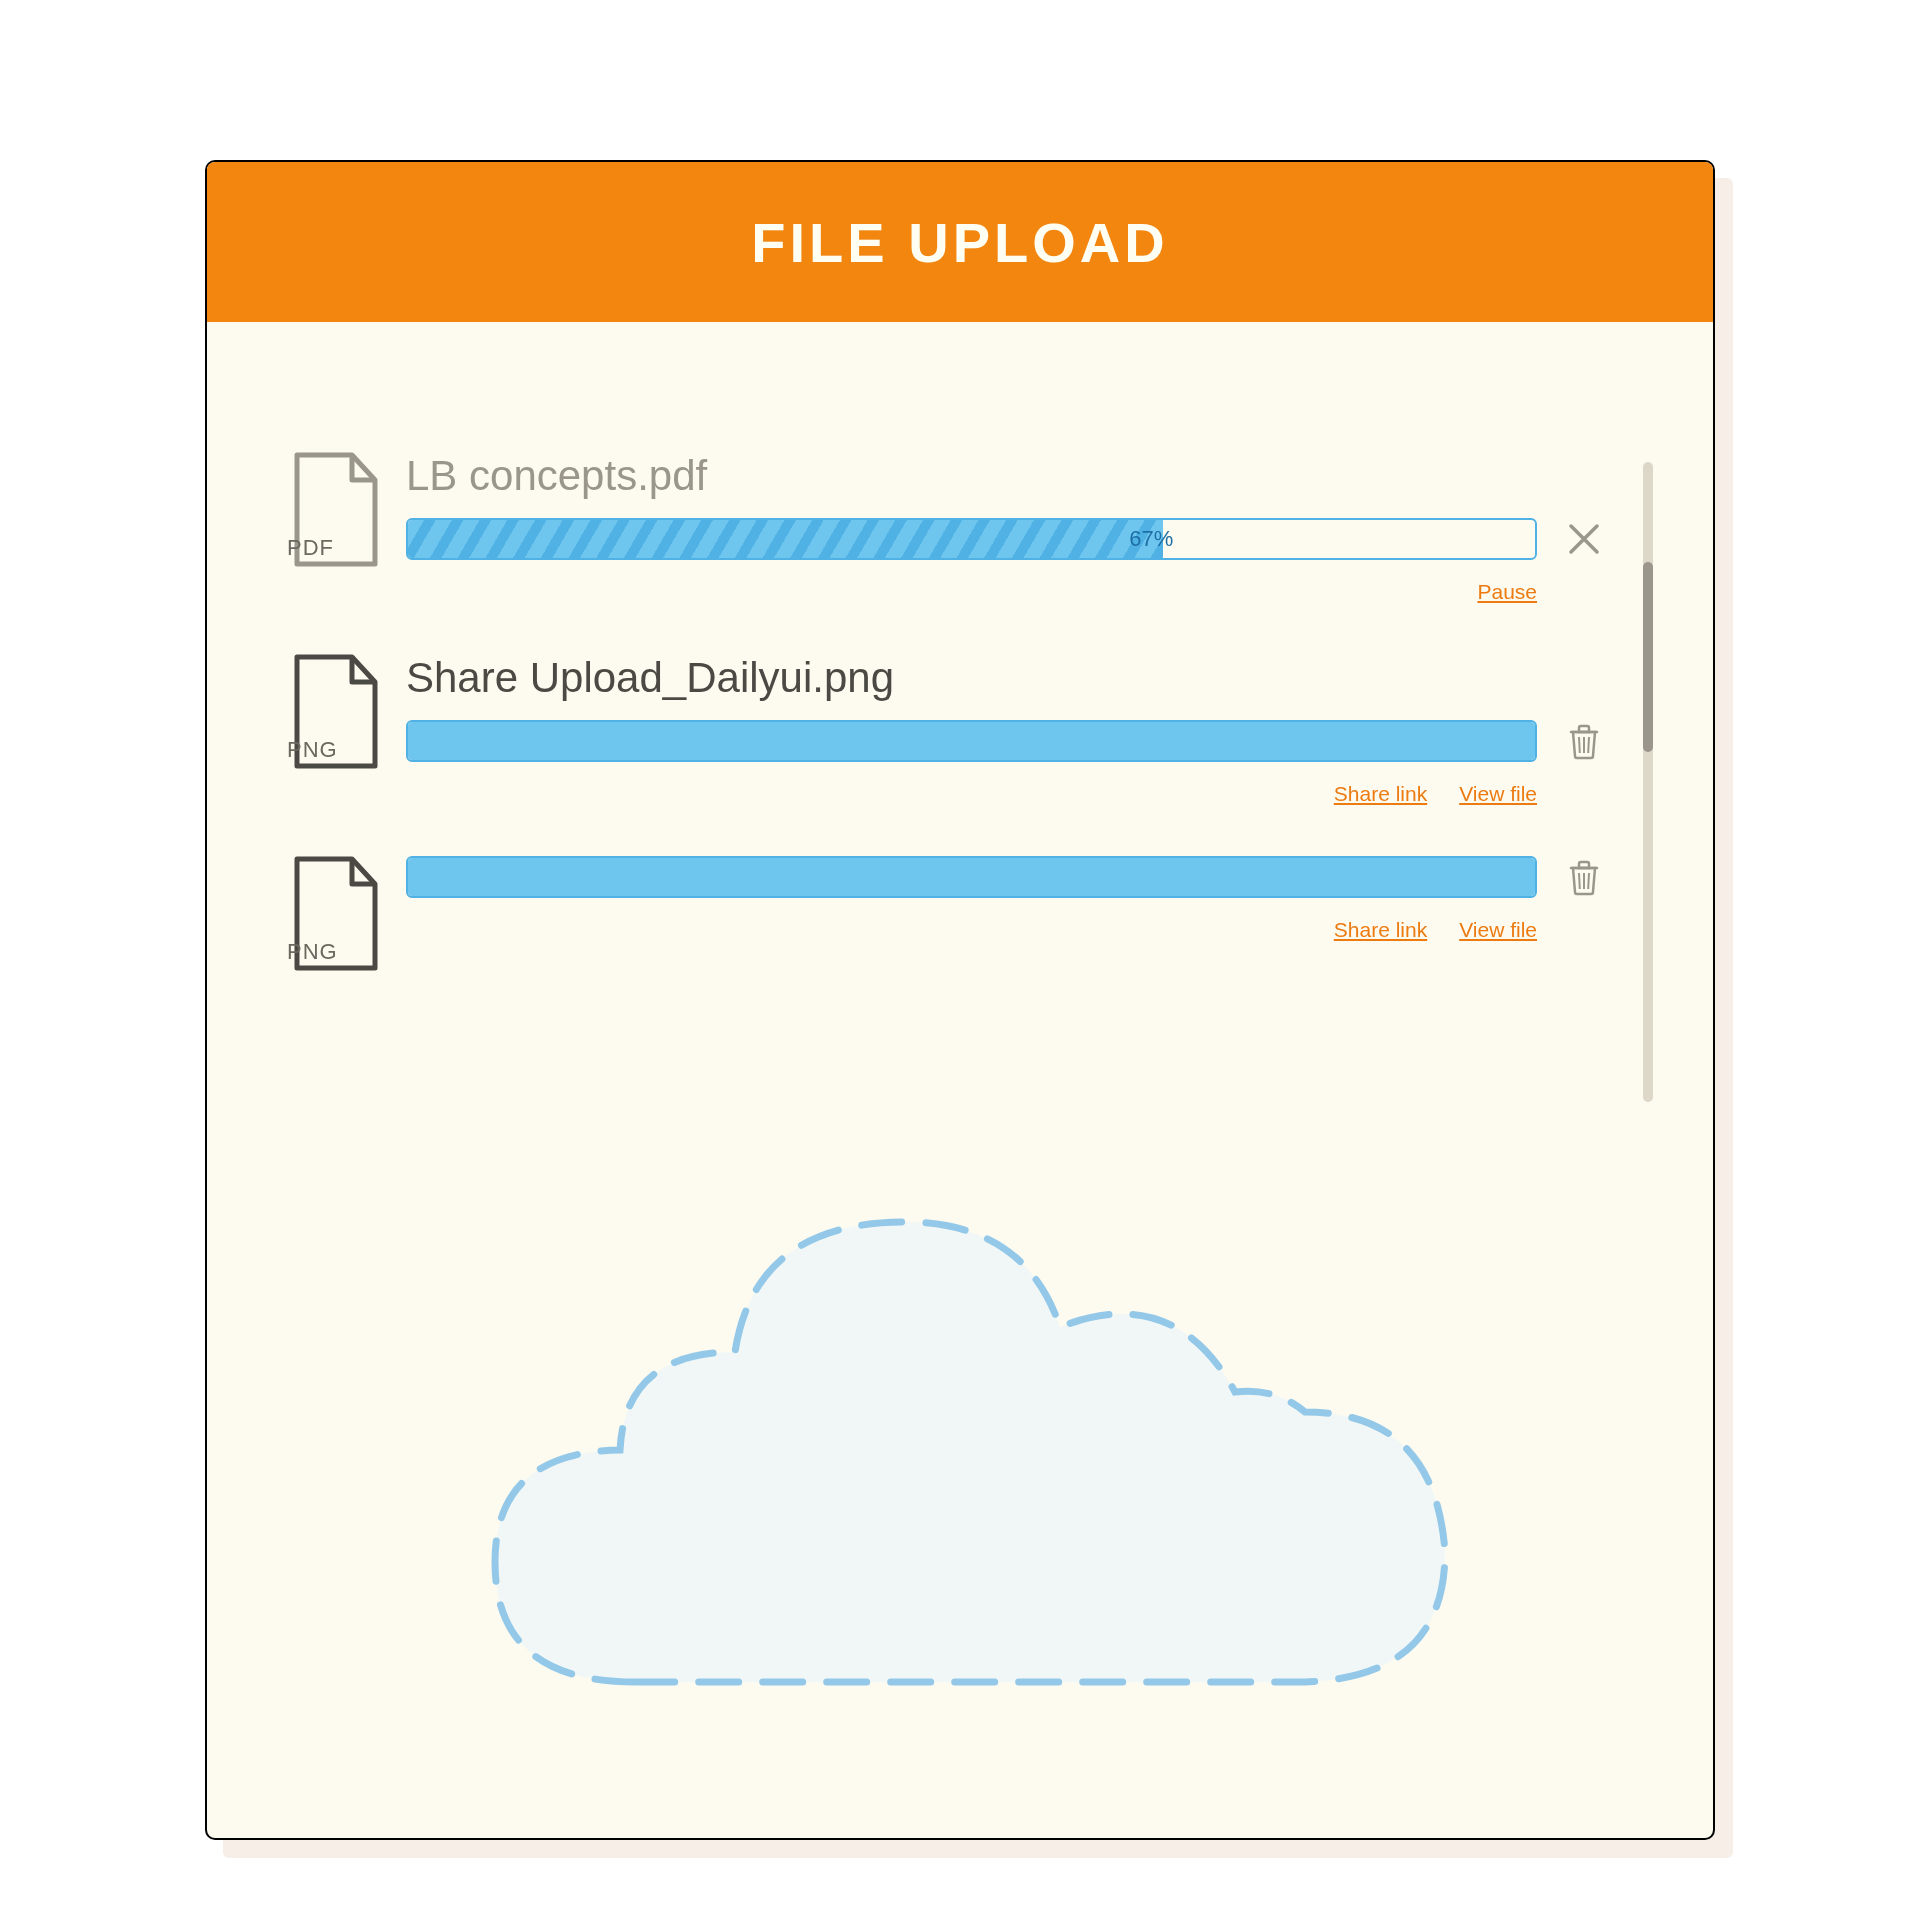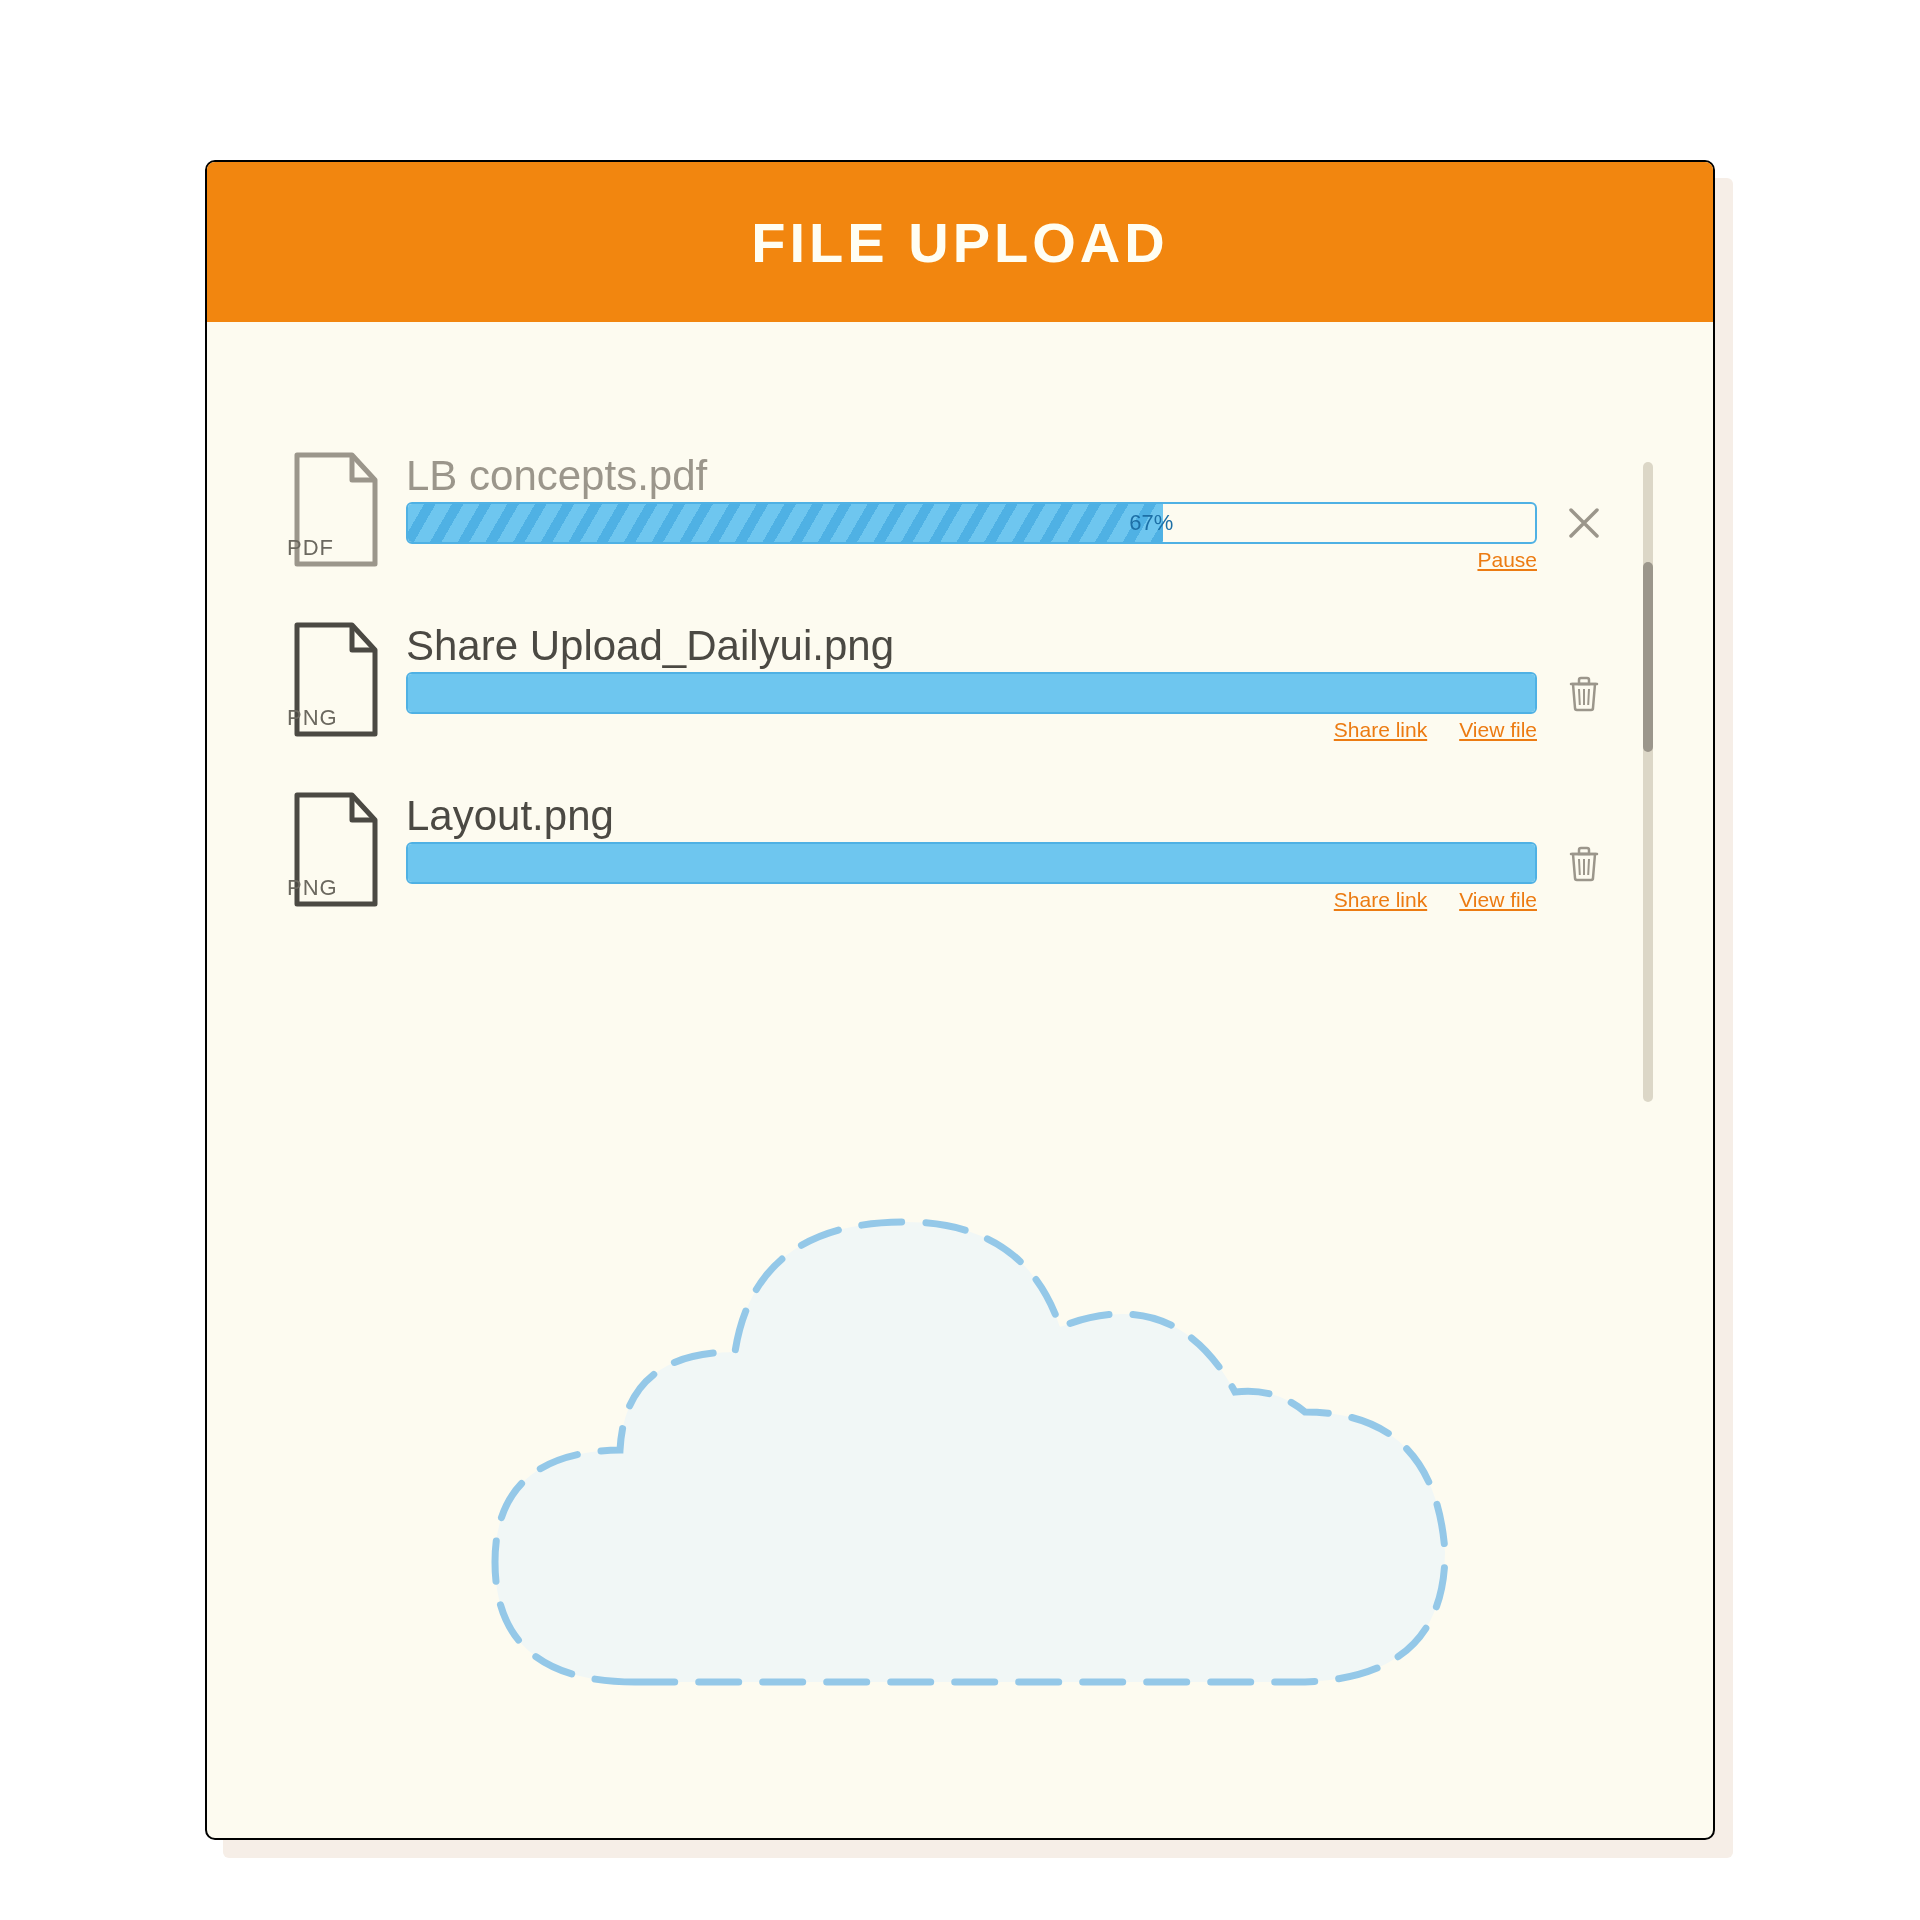"LB concepts.pdf" .file-main { gap: 2px -> 18px }
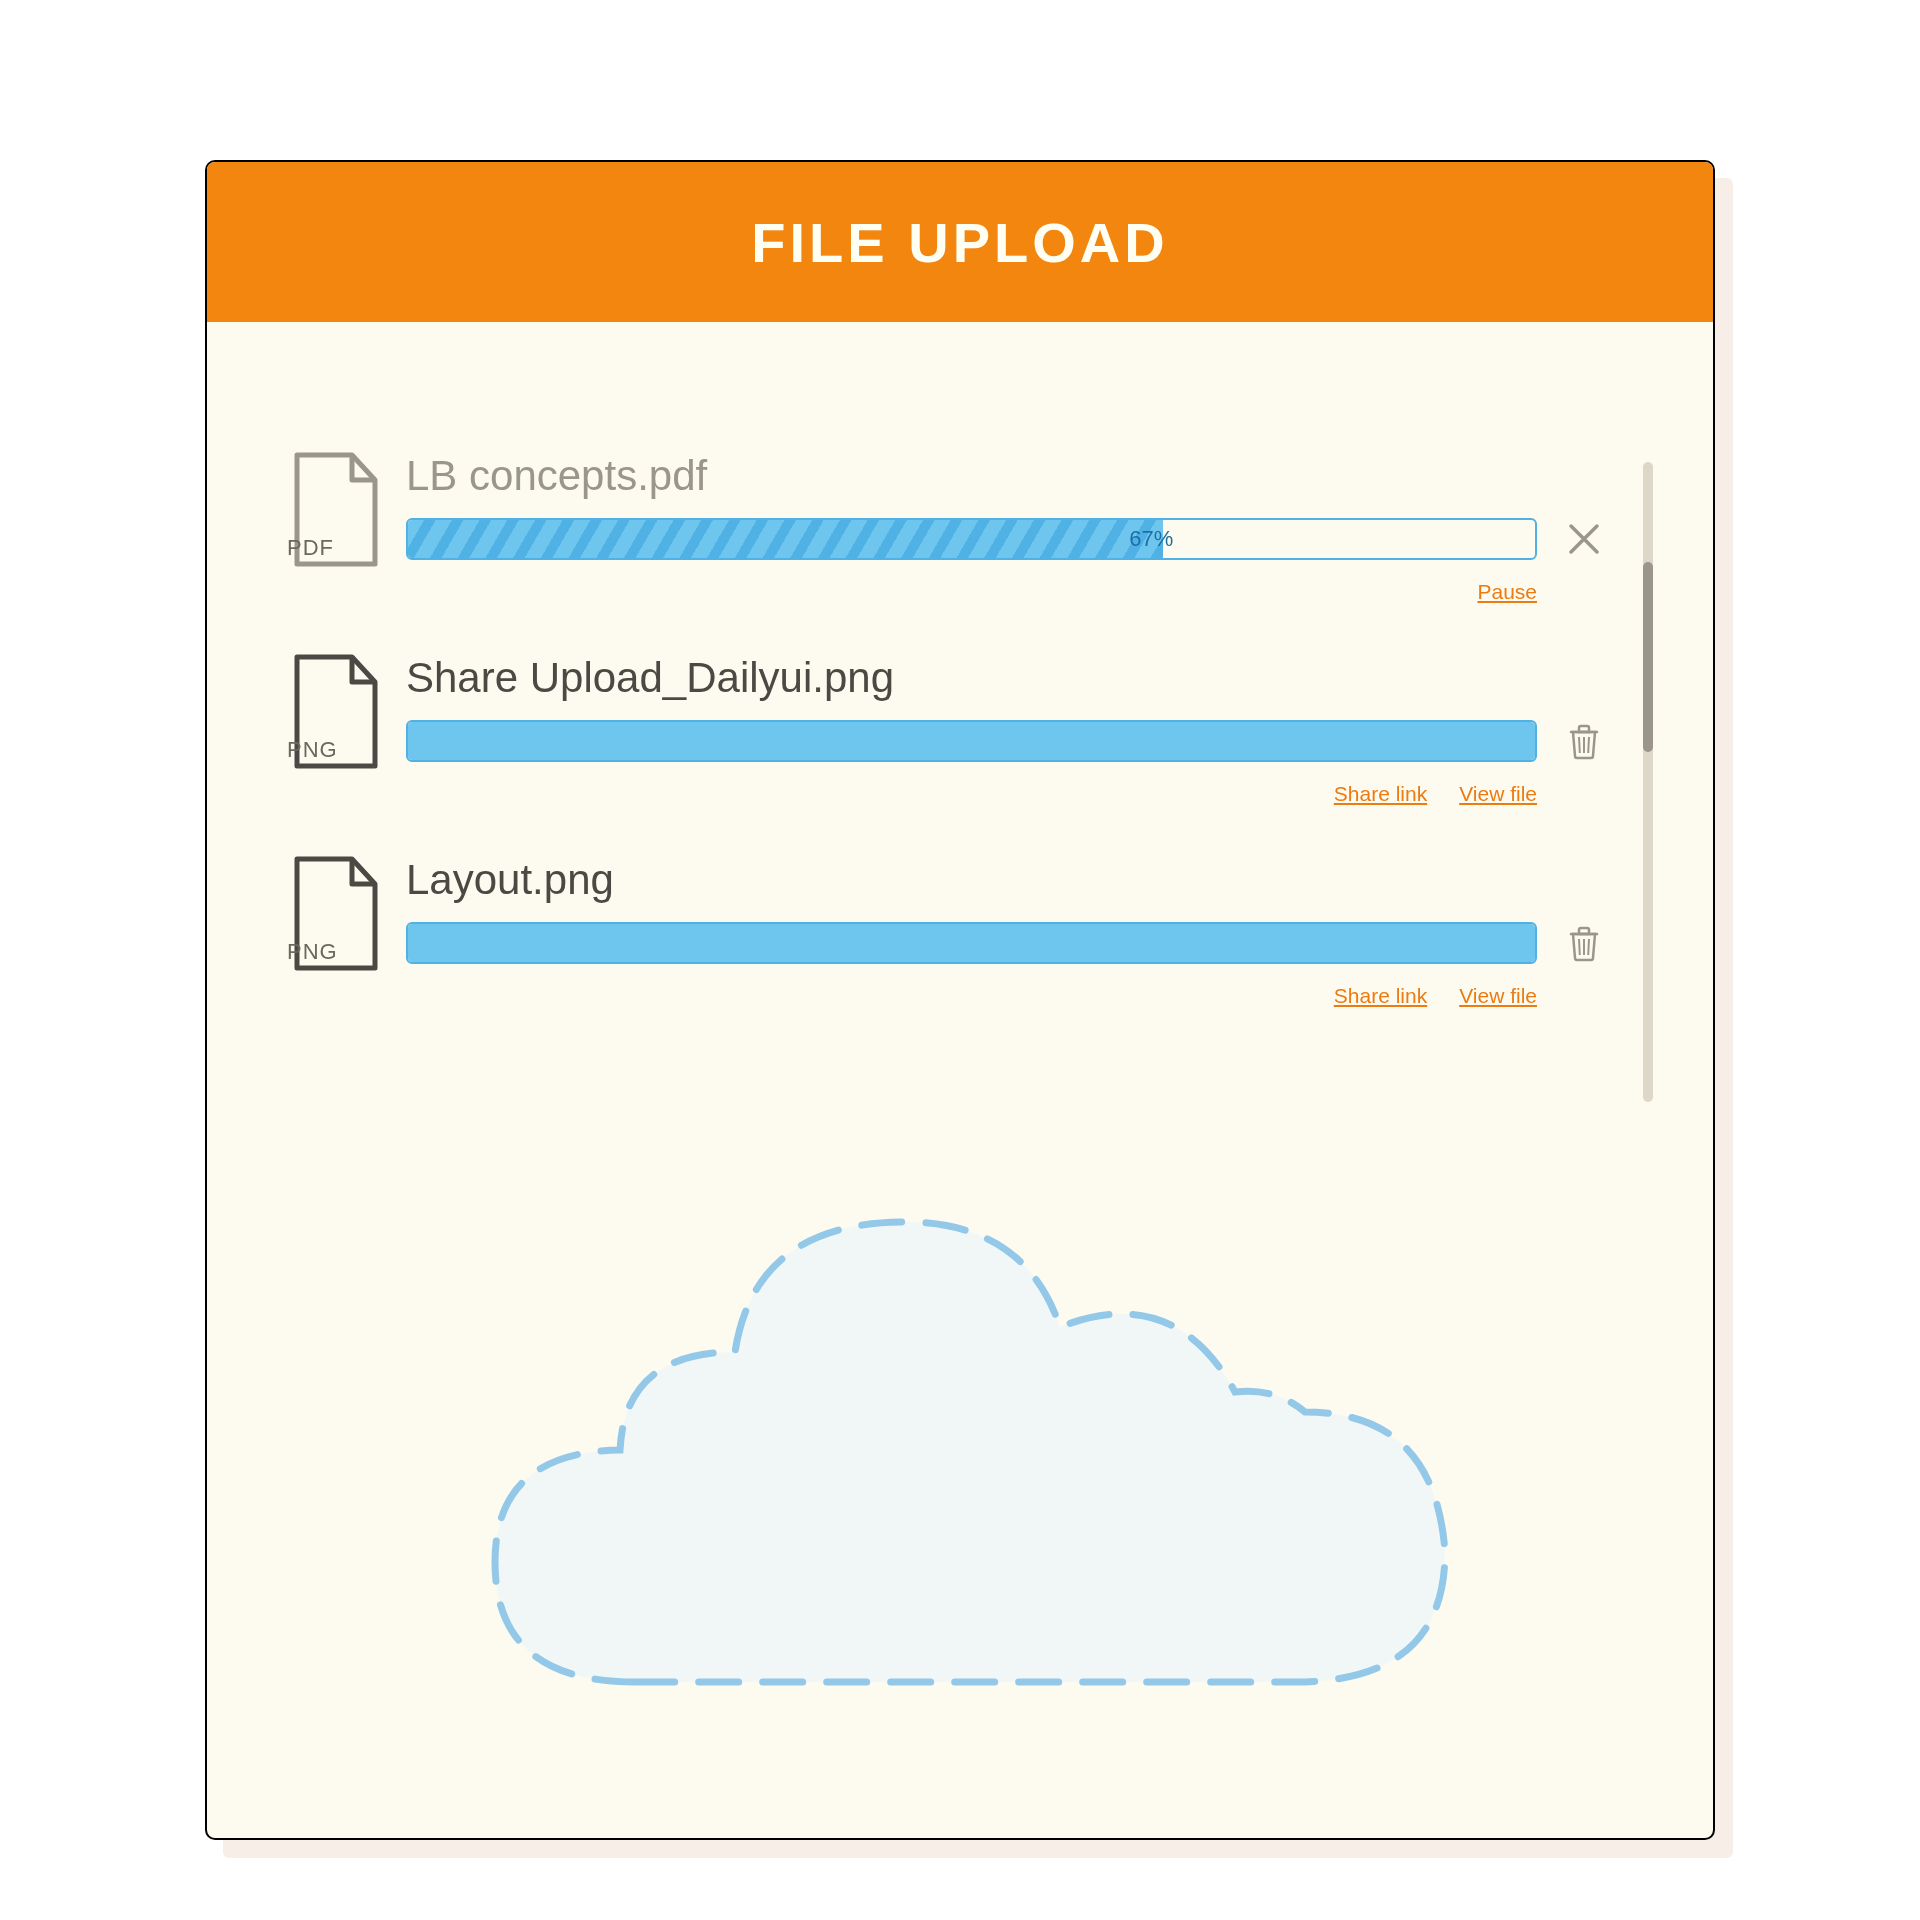"Layout.png" div.file-name { html: <div>Layout.png</div> -> none }
